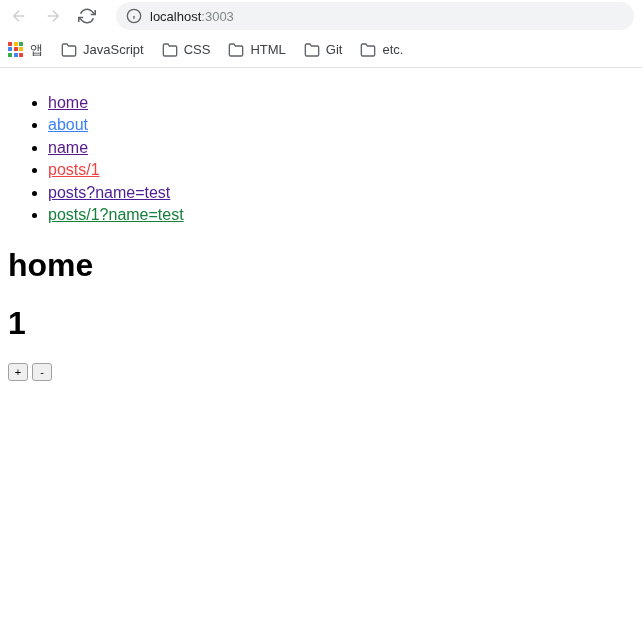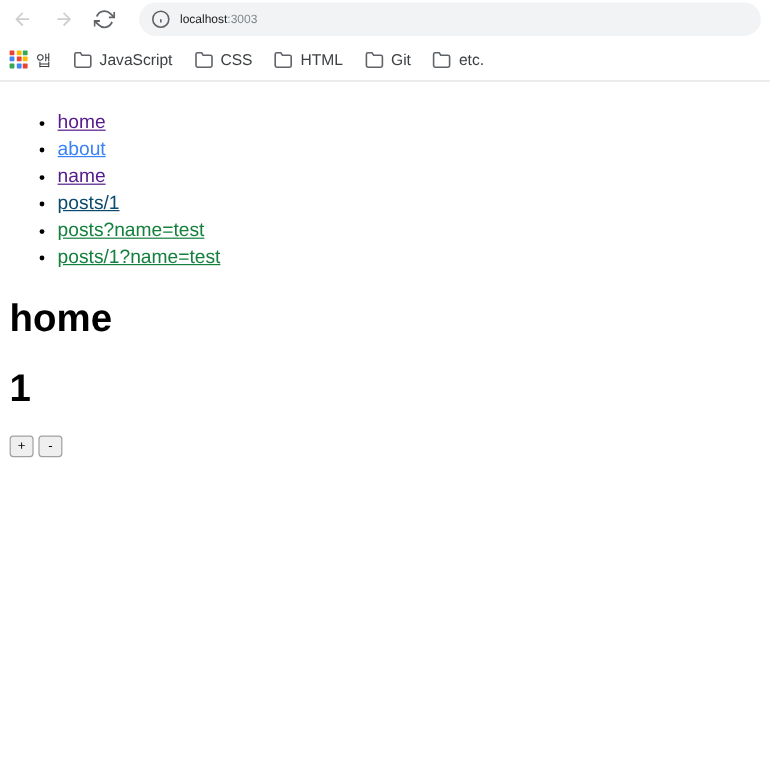"localhost:3003" .url-text { font-size: 10px -> 13px }
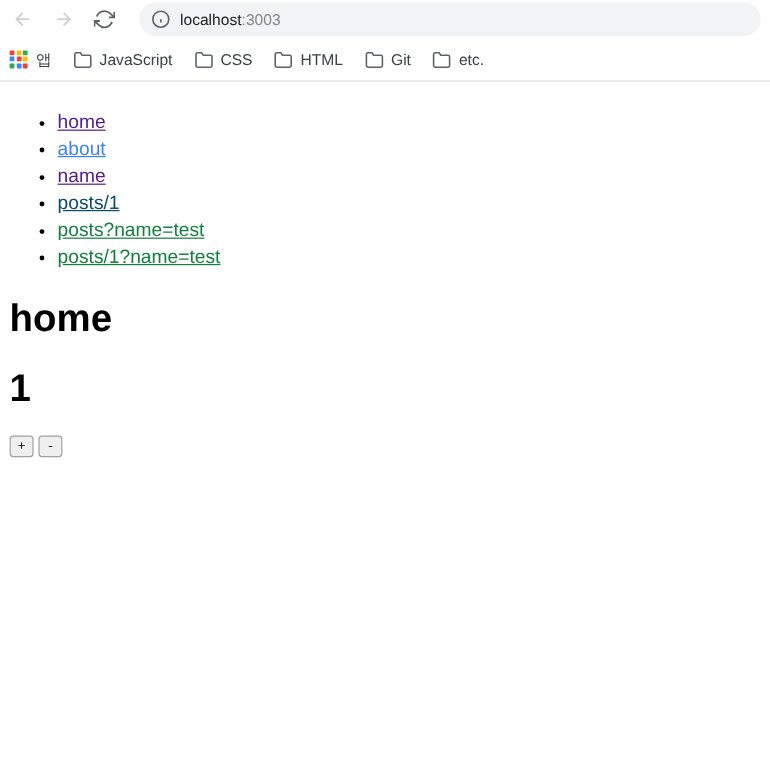"posts/1" a { color: #0c4a6e -> #ef4444 }
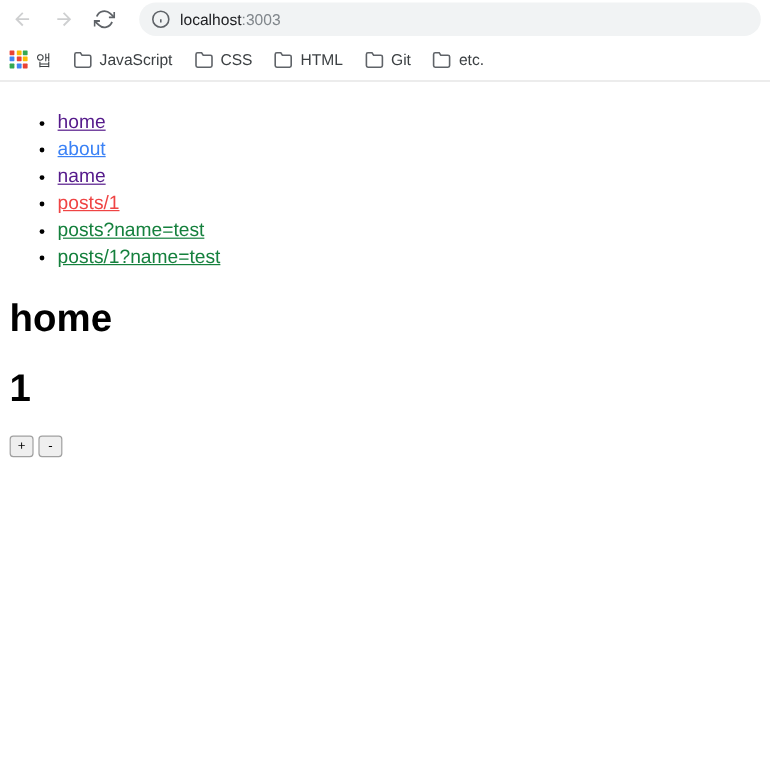"posts?name=test" a { color: #15803d -> #4c1d95 }
